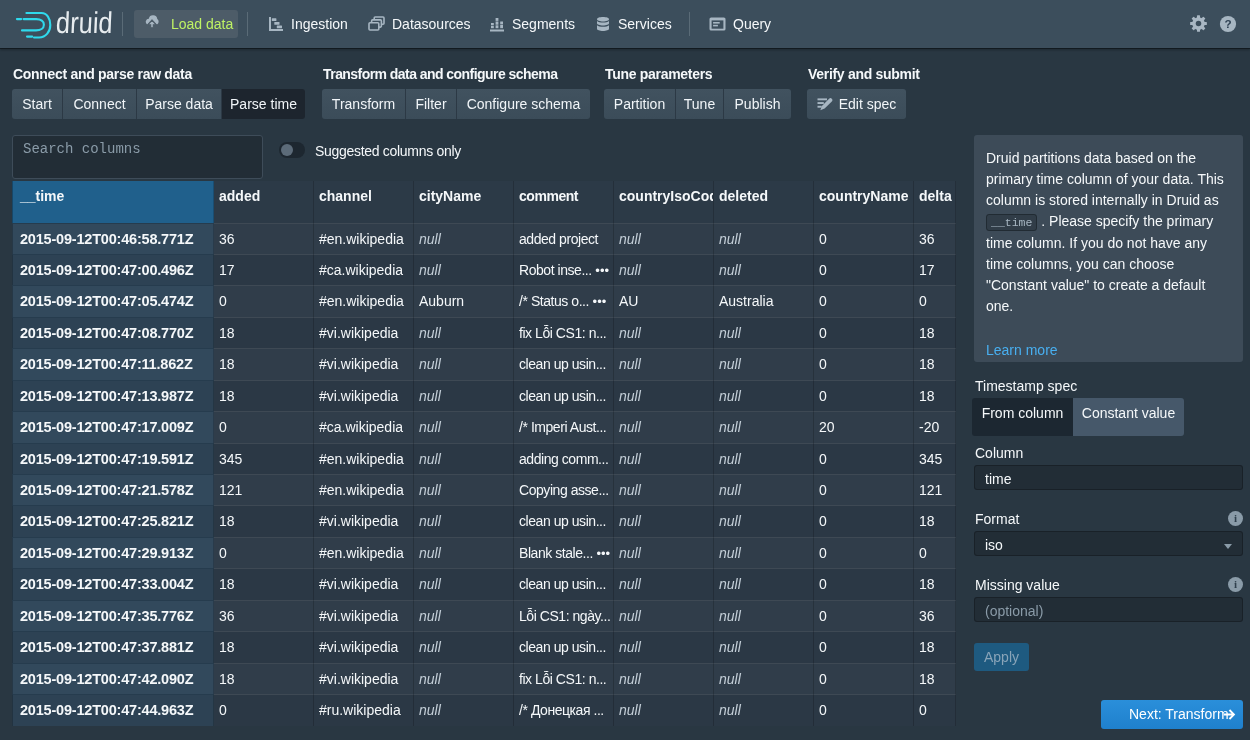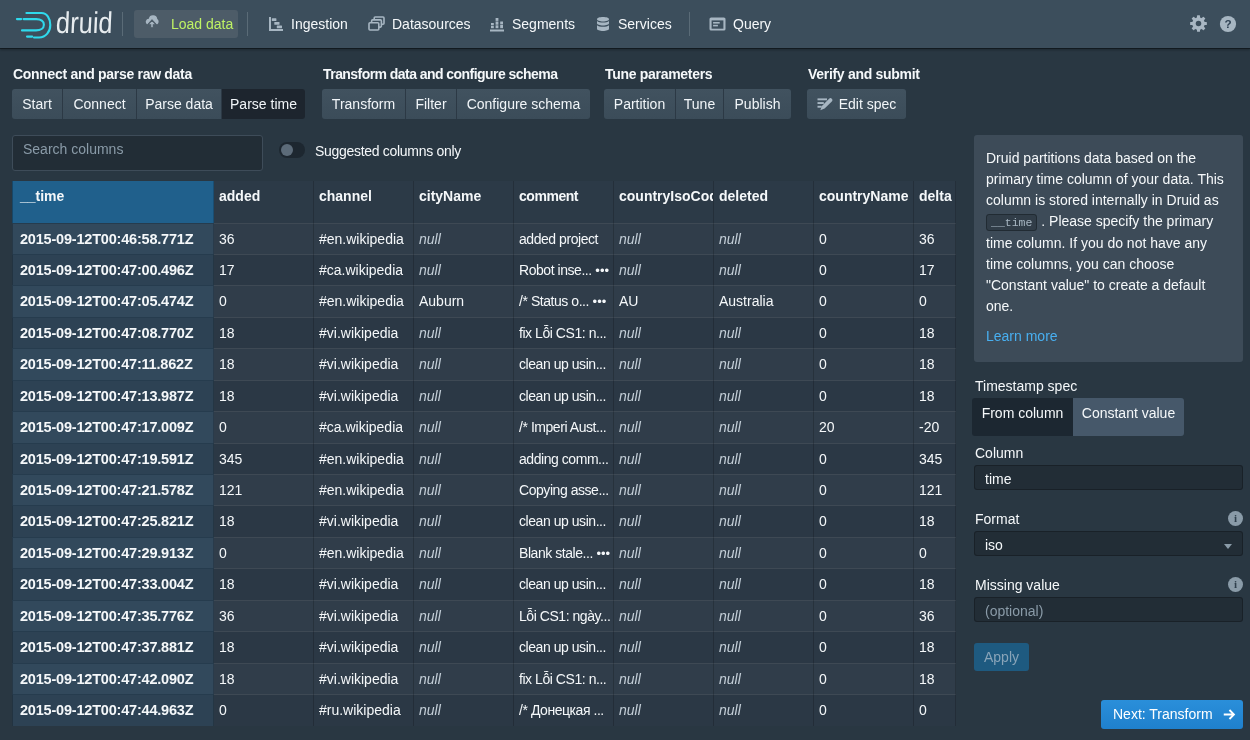"Search columns" .search { font-family: none -> Liberation Mono, monospace; height: 36px -> 44px }
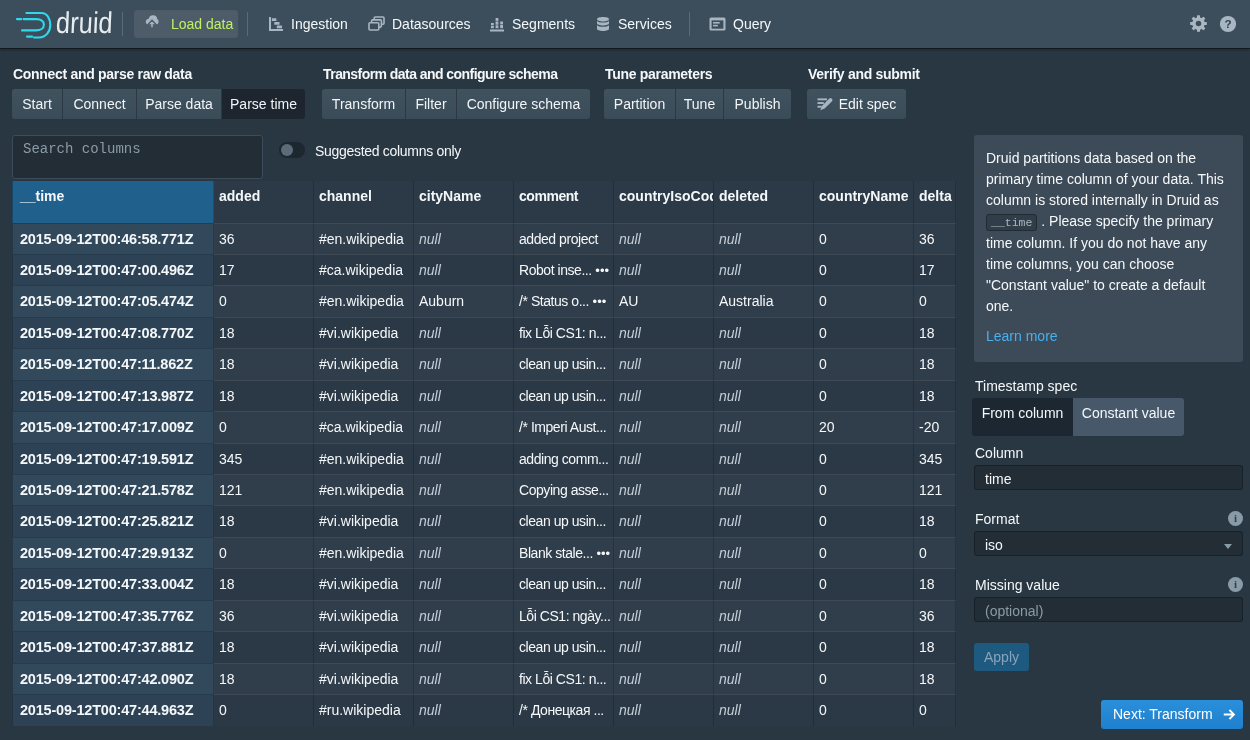"Learn more" span.learn { margin-top: 9px -> 23px }
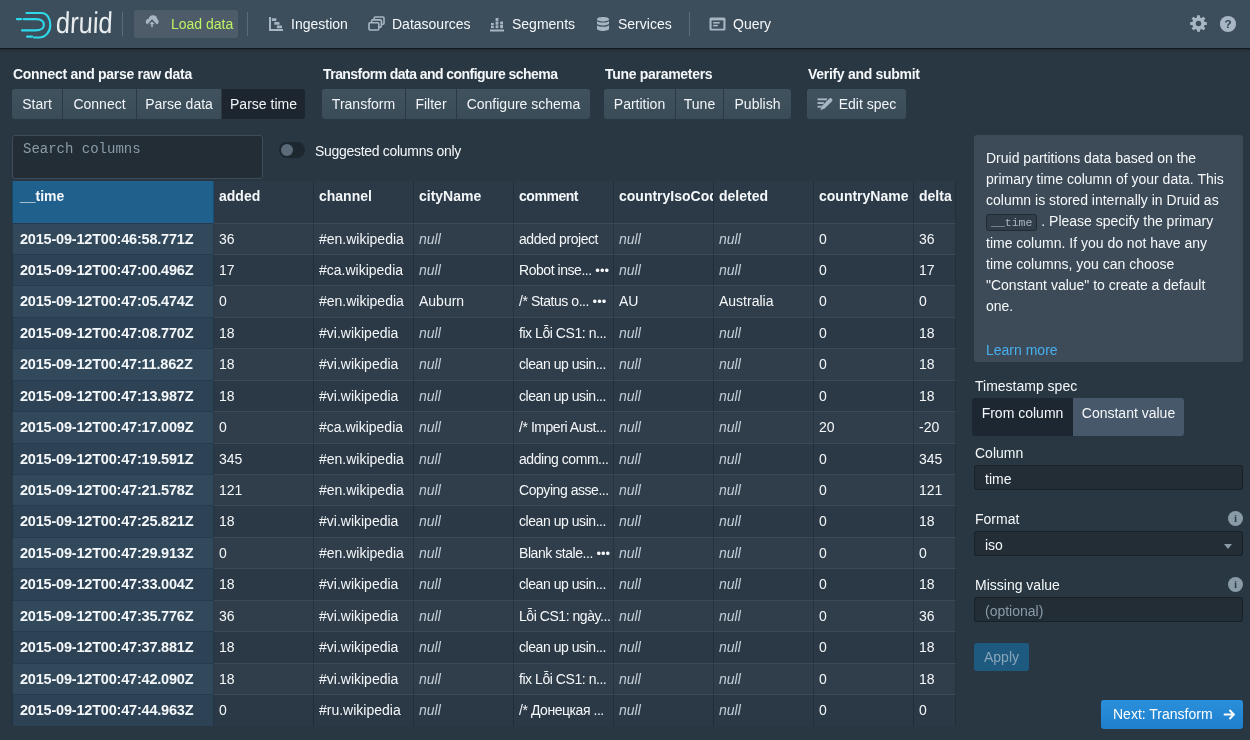"Next: Transform" .next { padding-left: 12px -> 28px }
